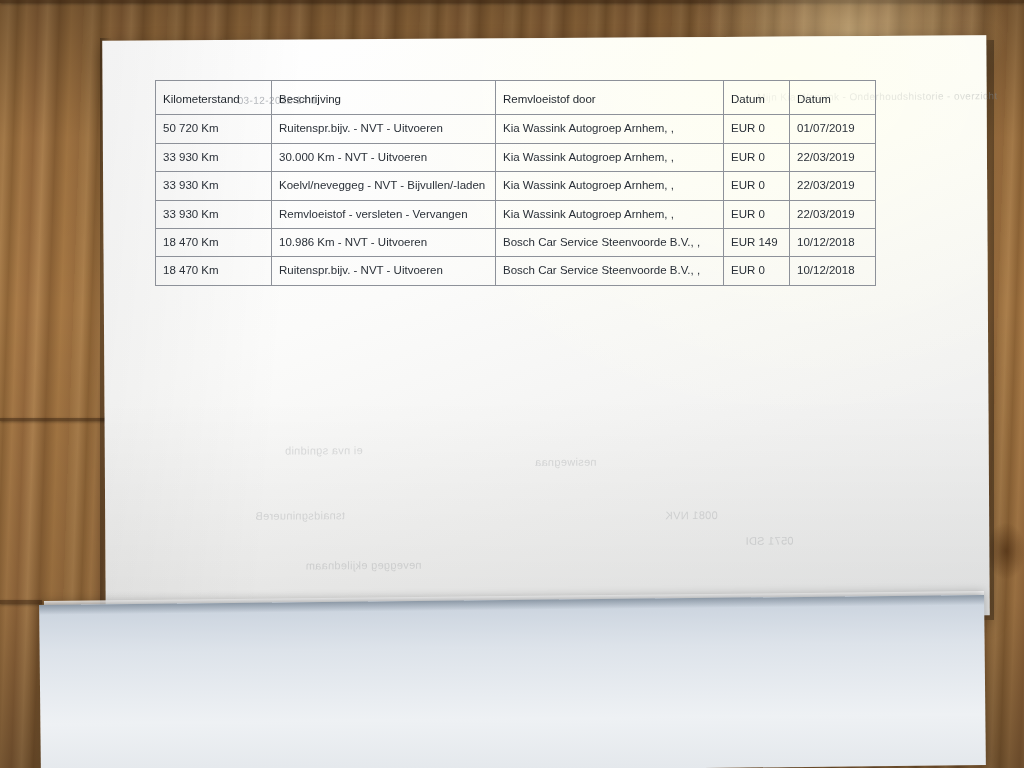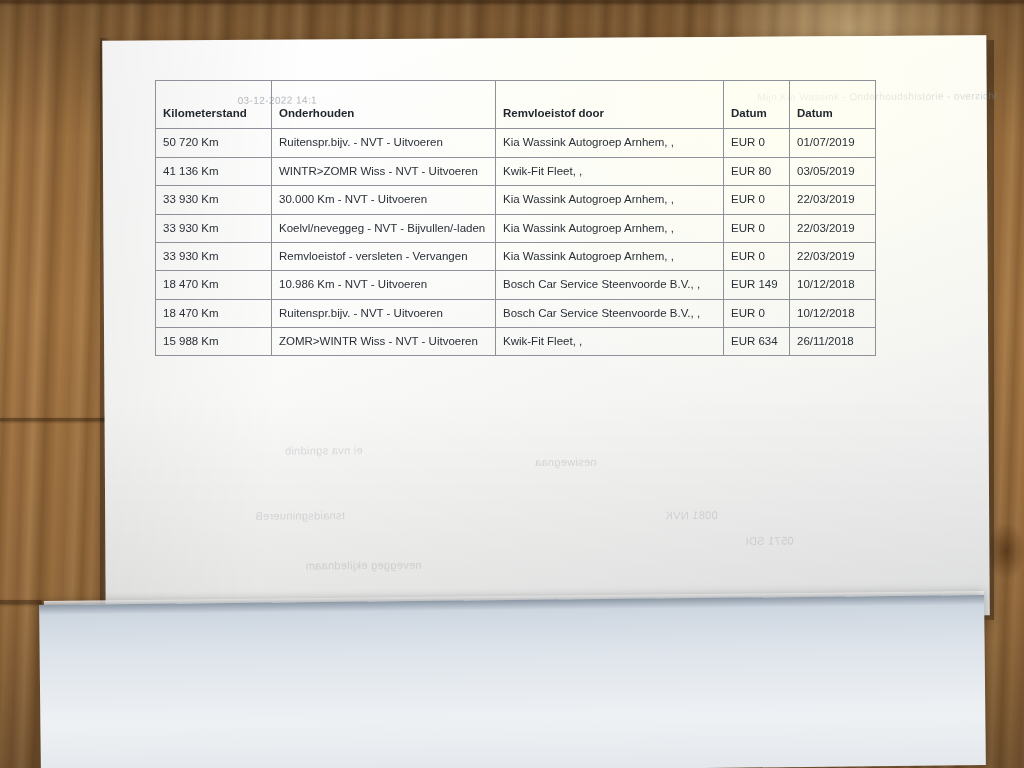"Kilometerstand" #service-table th { font-weight: bold -> normal; padding-top: 25px -> 11px }
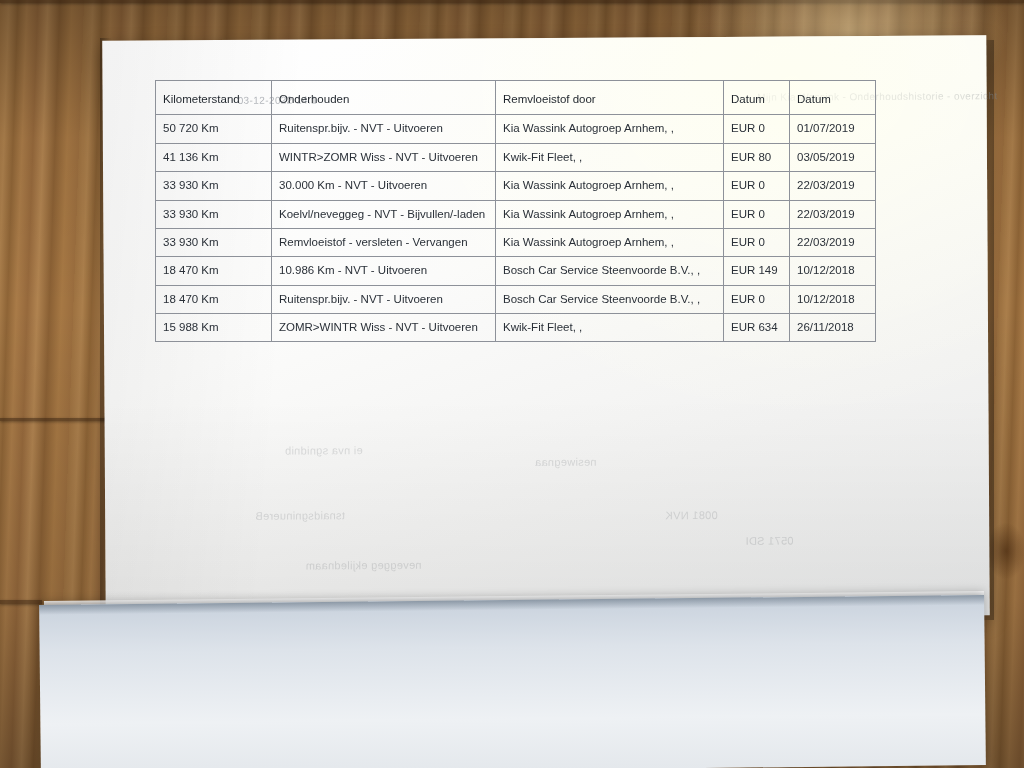"Onderhouden" th { text: Onderhouden -> Beschrijving }
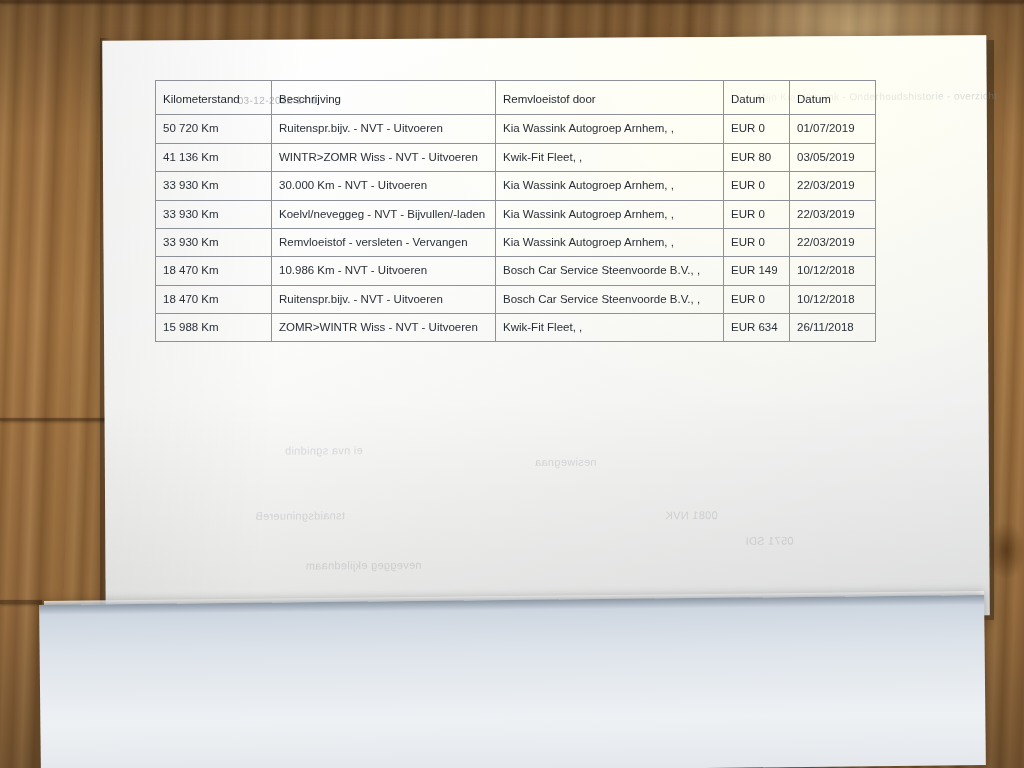"41 136 Km" tr { html: <tr> <td>41 136 Km</td> <td>WINTR&gt;ZOMR Wiss - NVT - Uitvoeren</td> <td>Kwik-Fit Fleet, ,</td> <td>EUR 80</td> <td>03/05/2019</td> </tr> -> none }
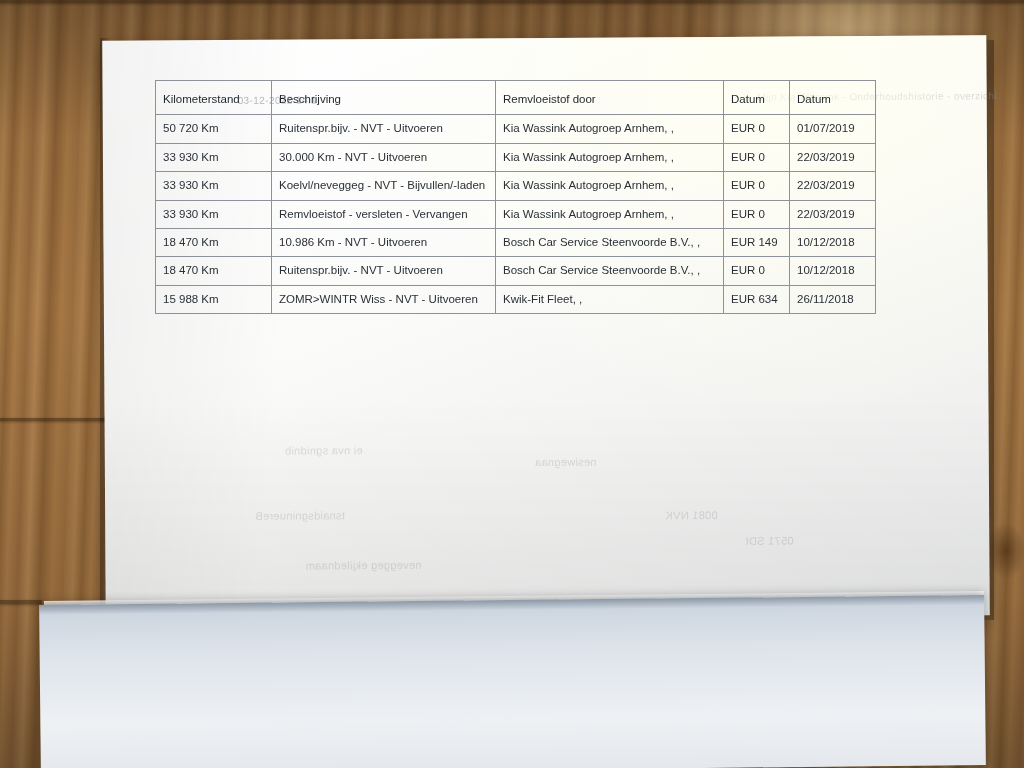"15 988 Km" tr { html: <tr> <td>15 988 Km</td> <td>ZOMR&gt;WINTR Wiss - NVT - Uitvoeren</td> <td>Kwik-Fit Fleet, ,</td> <td>EUR 634</td> <td>26/11/2018</td> </tr> -> none }
